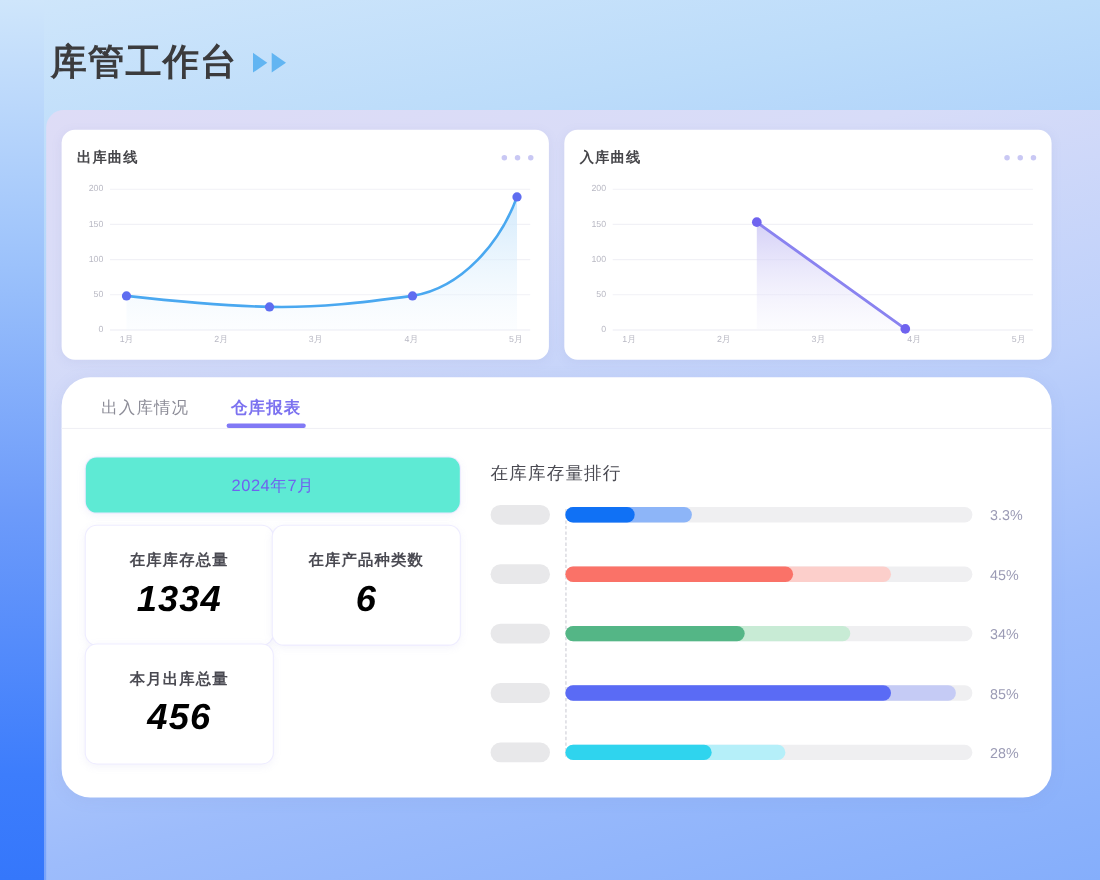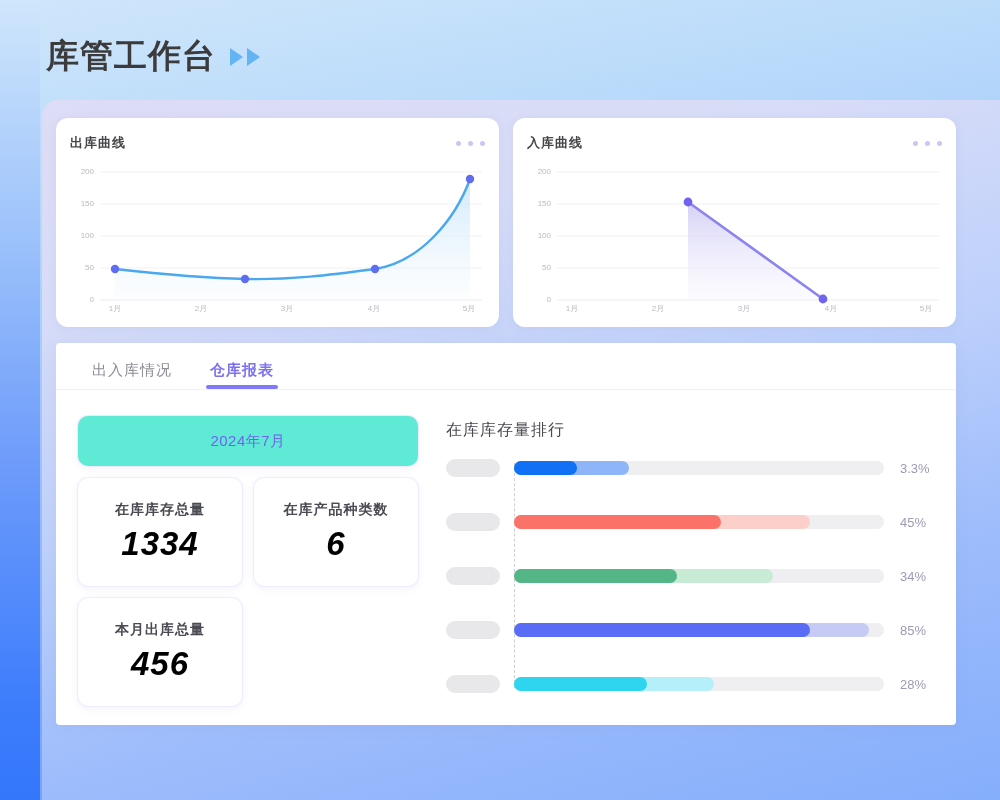"出入库情况" .lower-panel { border-radius: 4px -> 26px }
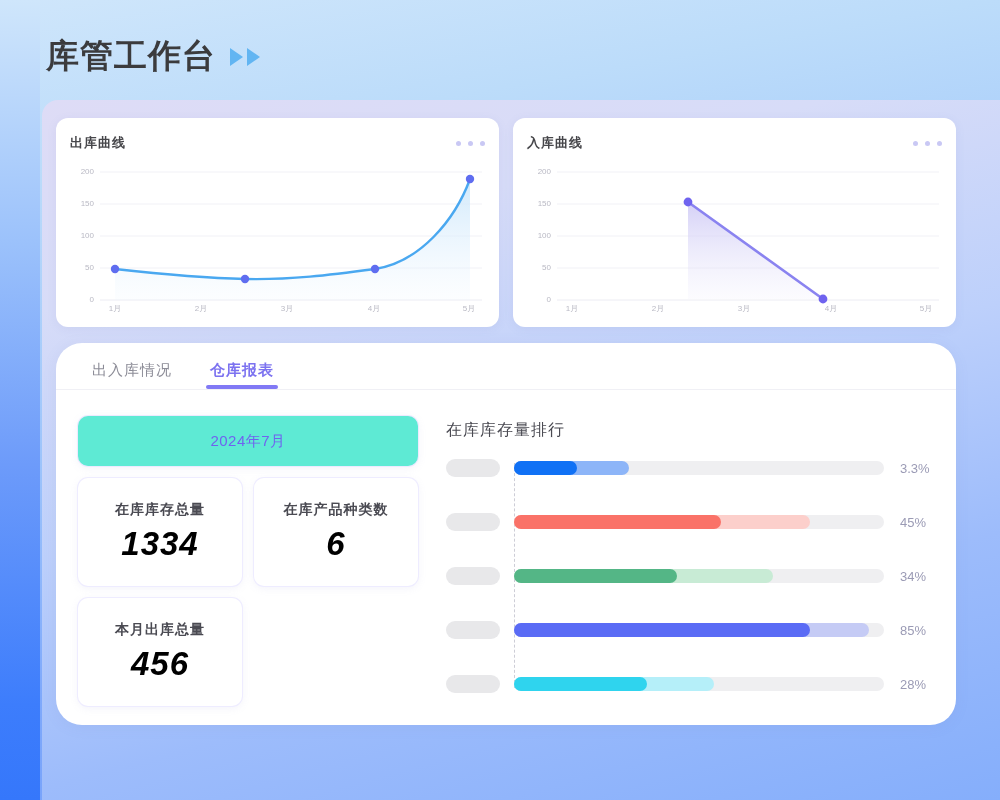"在库库存总量" .stat-grid { gap: 12px -> none }
